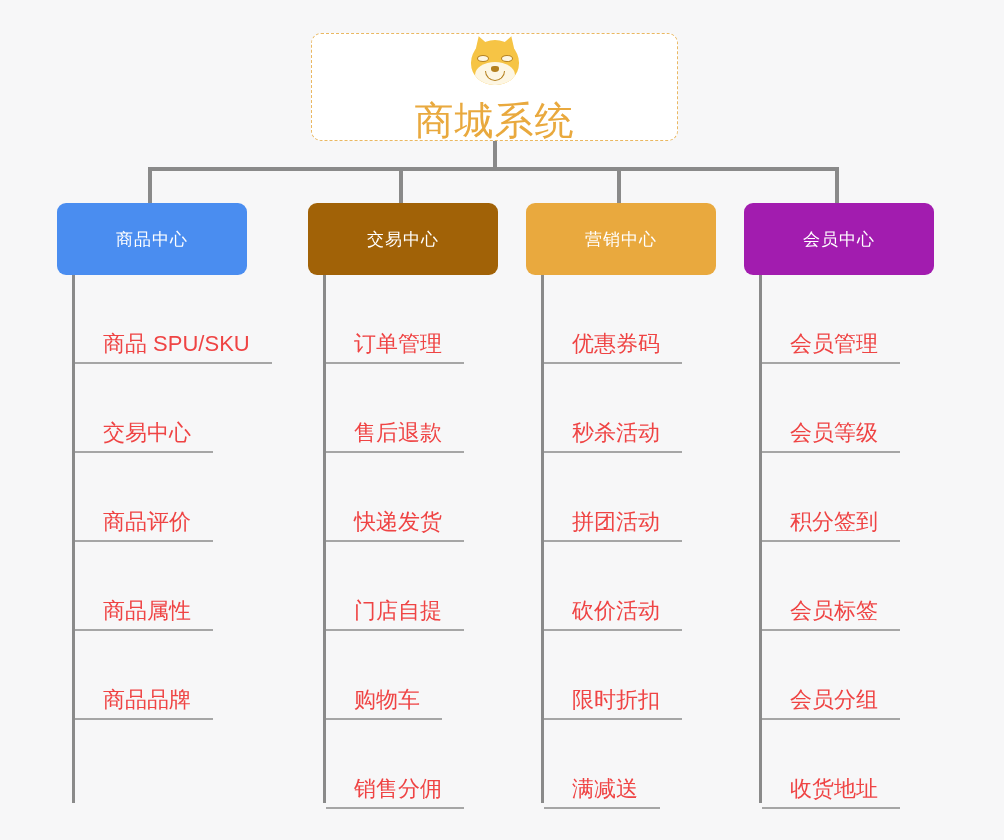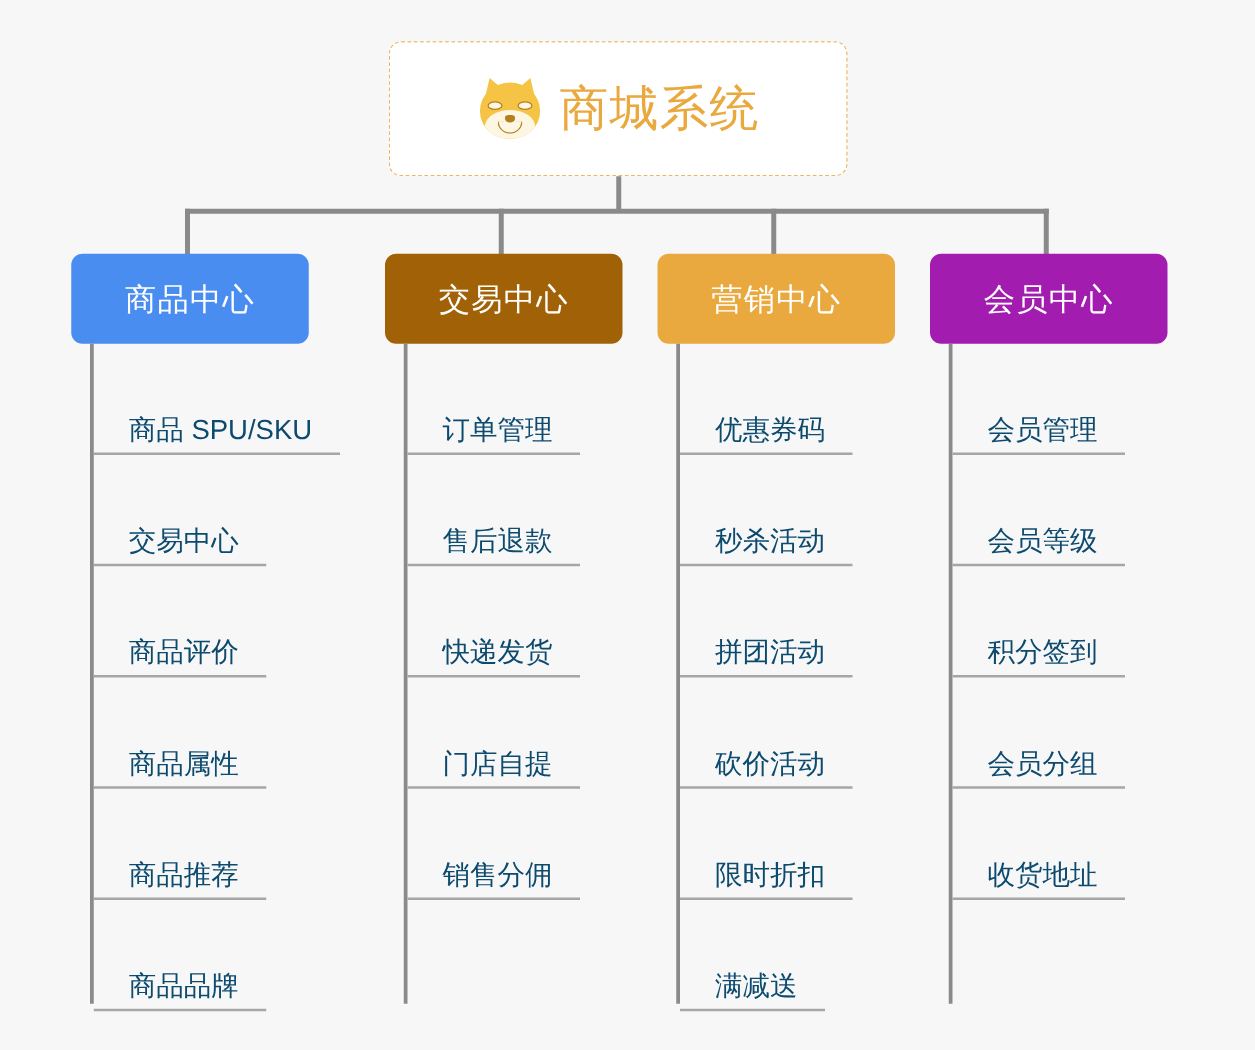"商城系统" .root-node { flex-direction: none -> column }
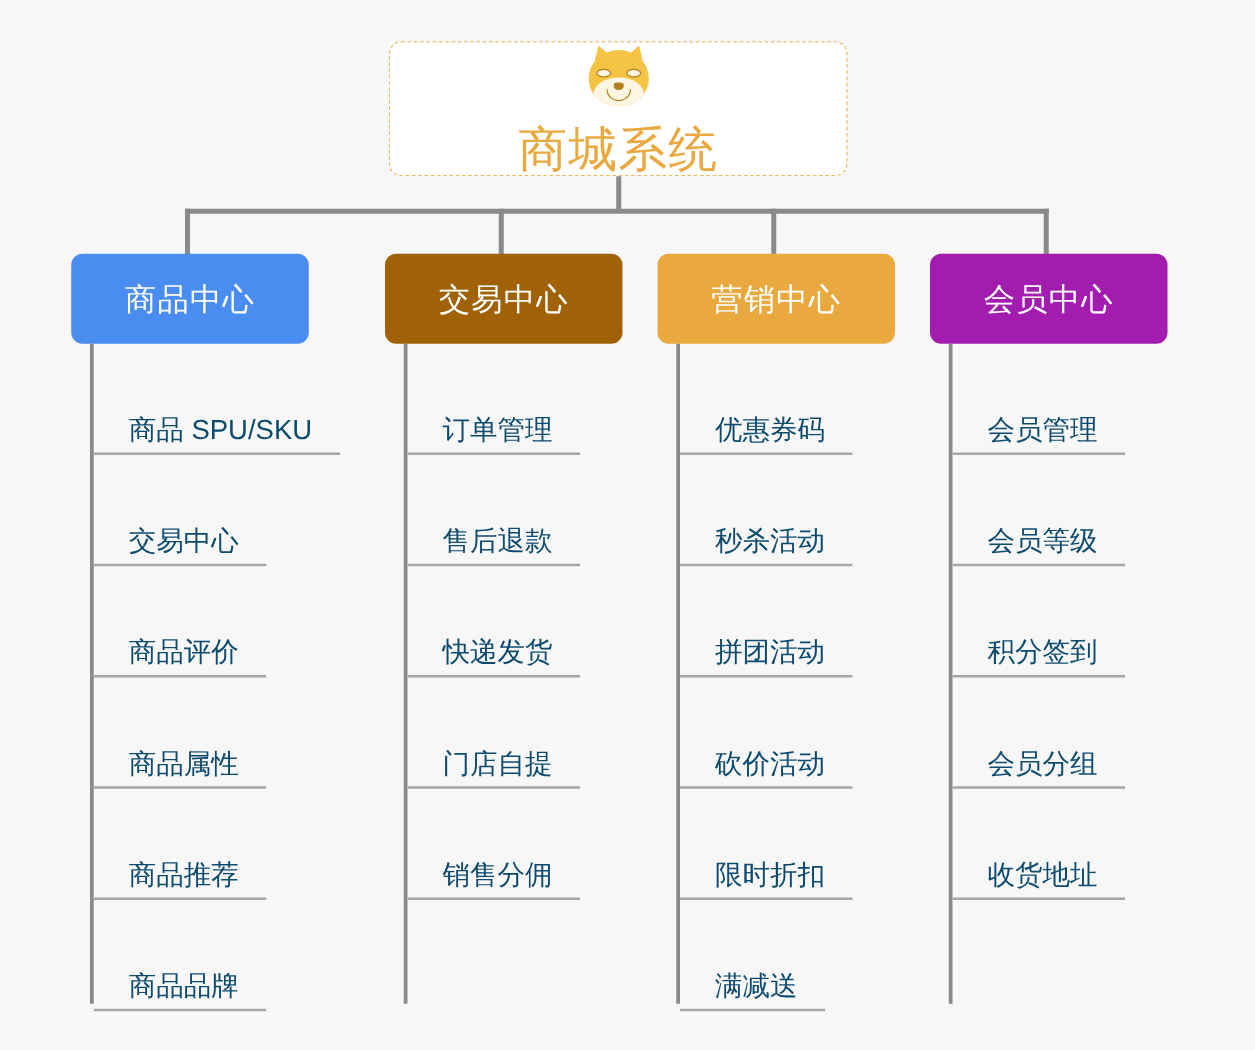"商品中心" .branch-header { font-size: 25px -> 17px }
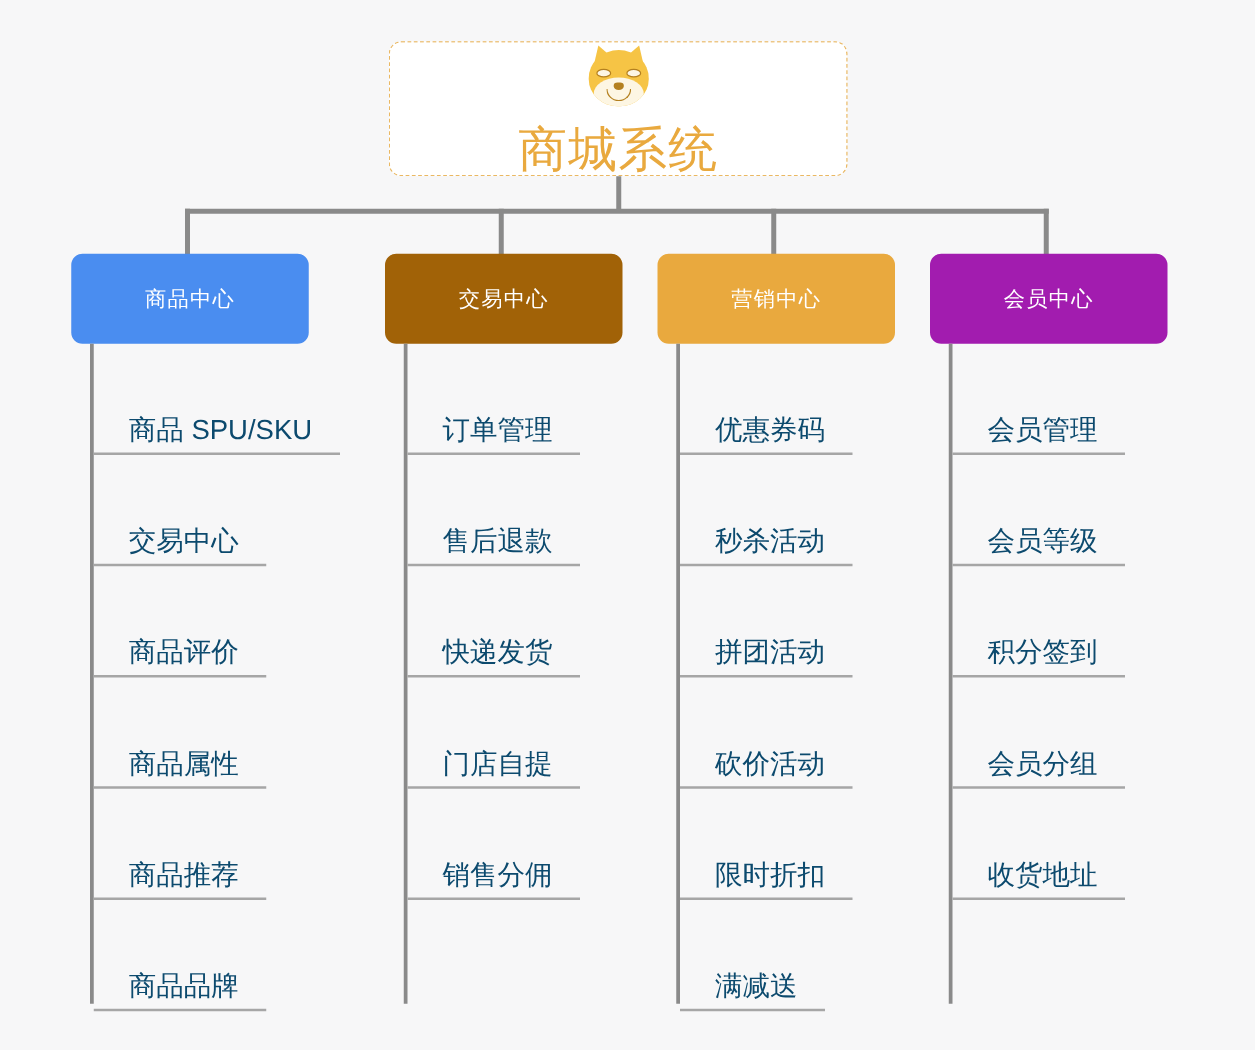"商品 SPU/SKU" .leaf-label { color: #0c4a6e -> #ef4444 }
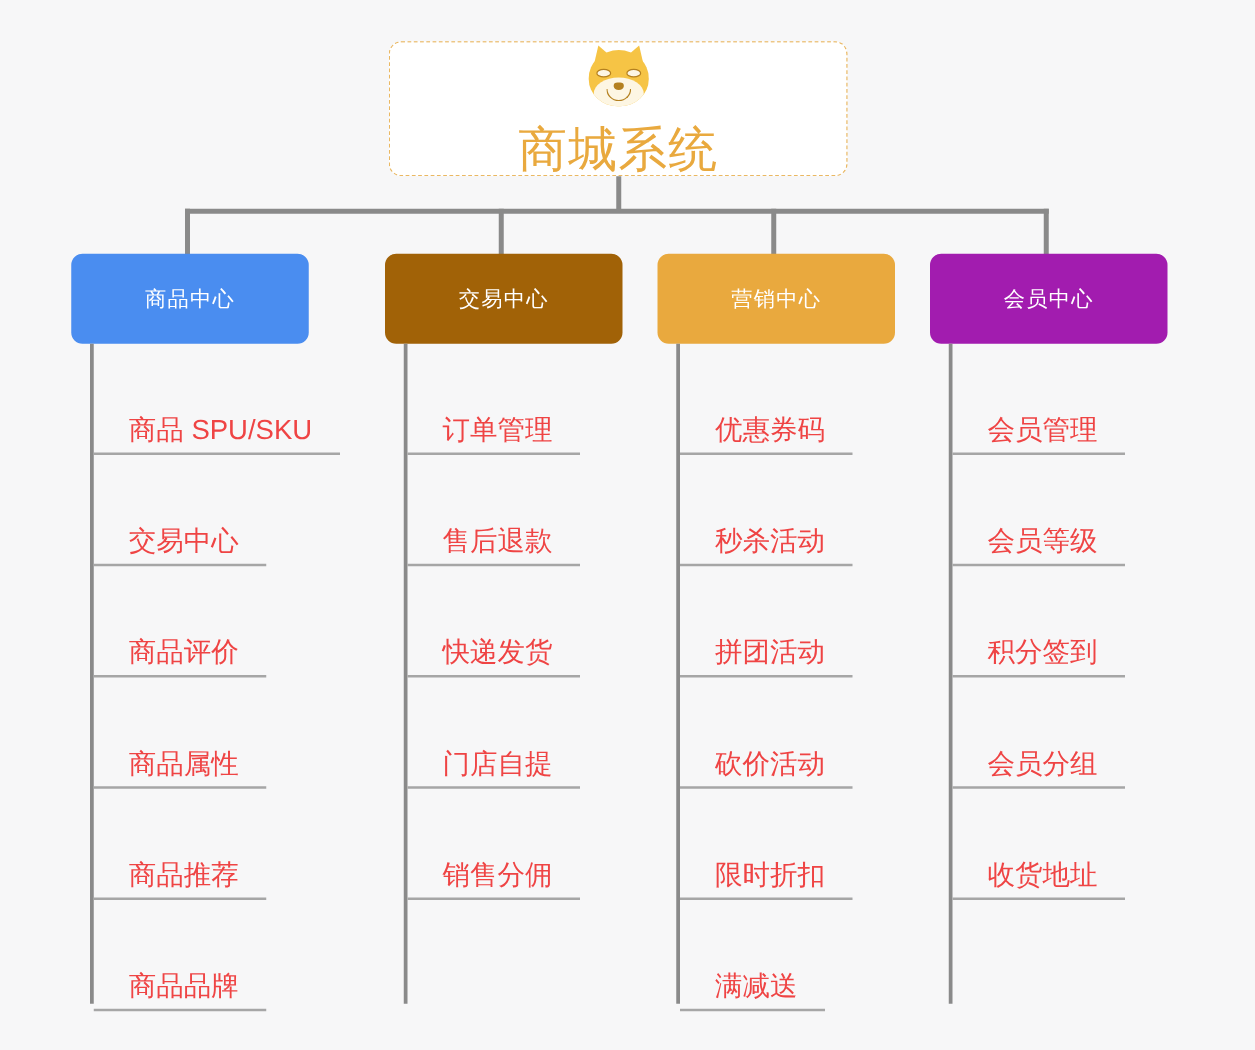"会员标签" div.leaf { html: none -> <div> <span><span>会员标签</span></span> </div> }
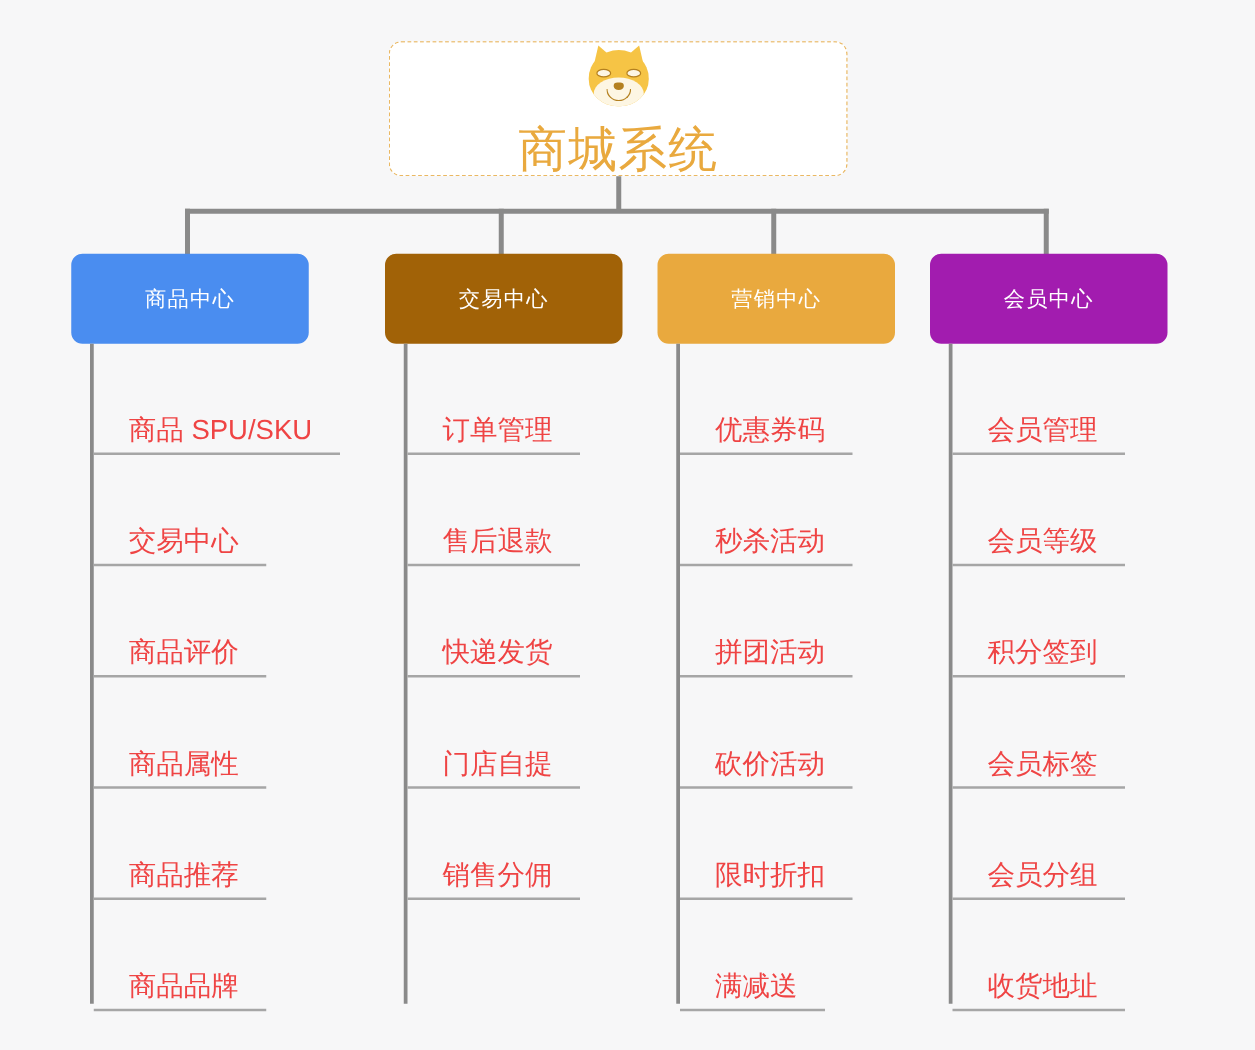"商品推荐" div.leaf { html: <div> <span><span>商品推荐</span></span> </div> -> none }
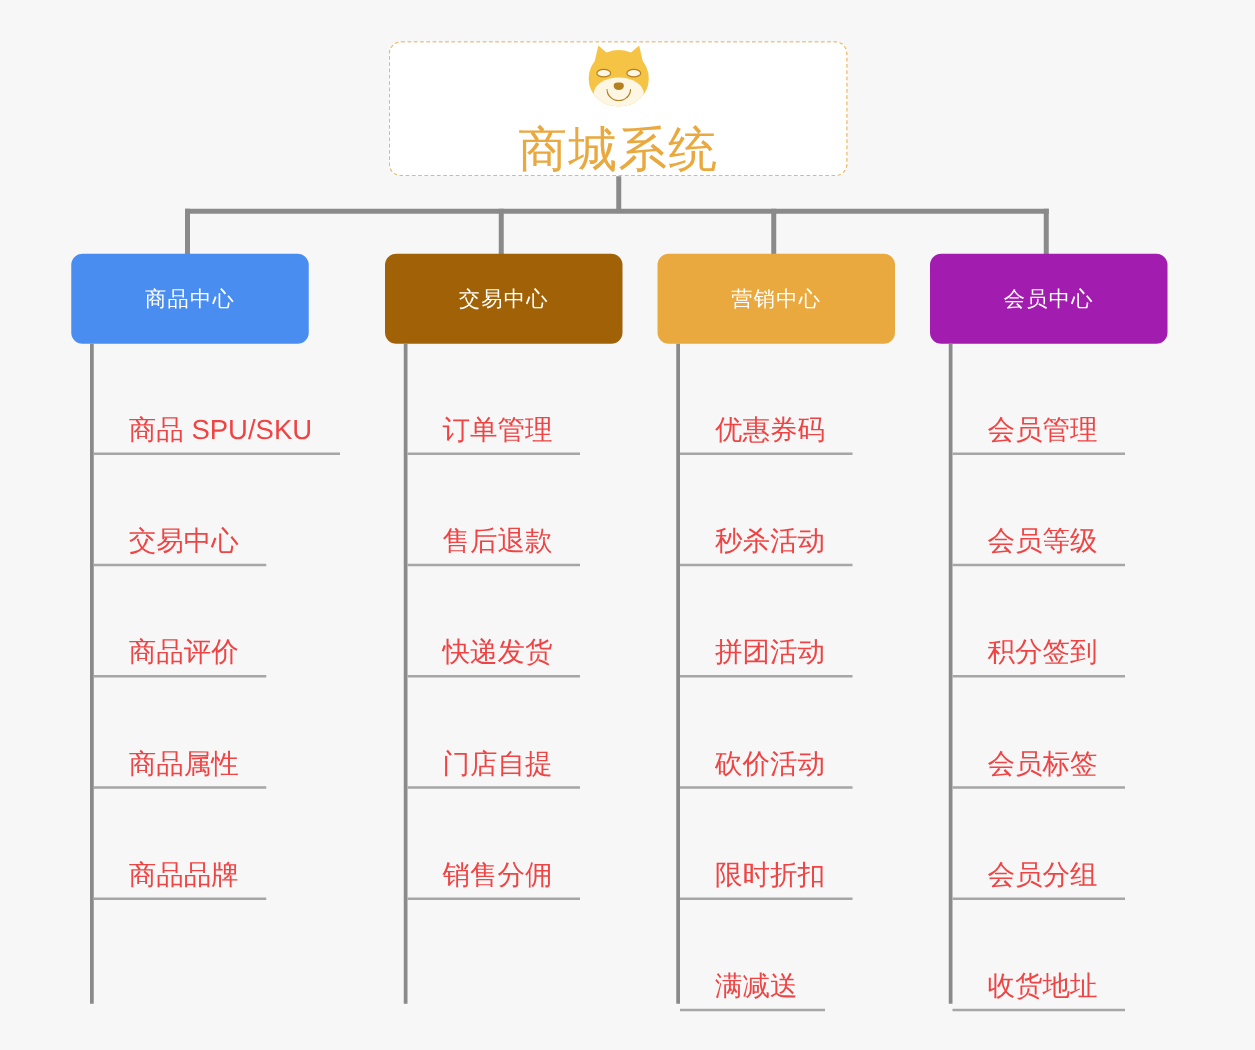"购物车" div.leaf { html: none -> <div> <span><span>购物车</span></span> </div> }
